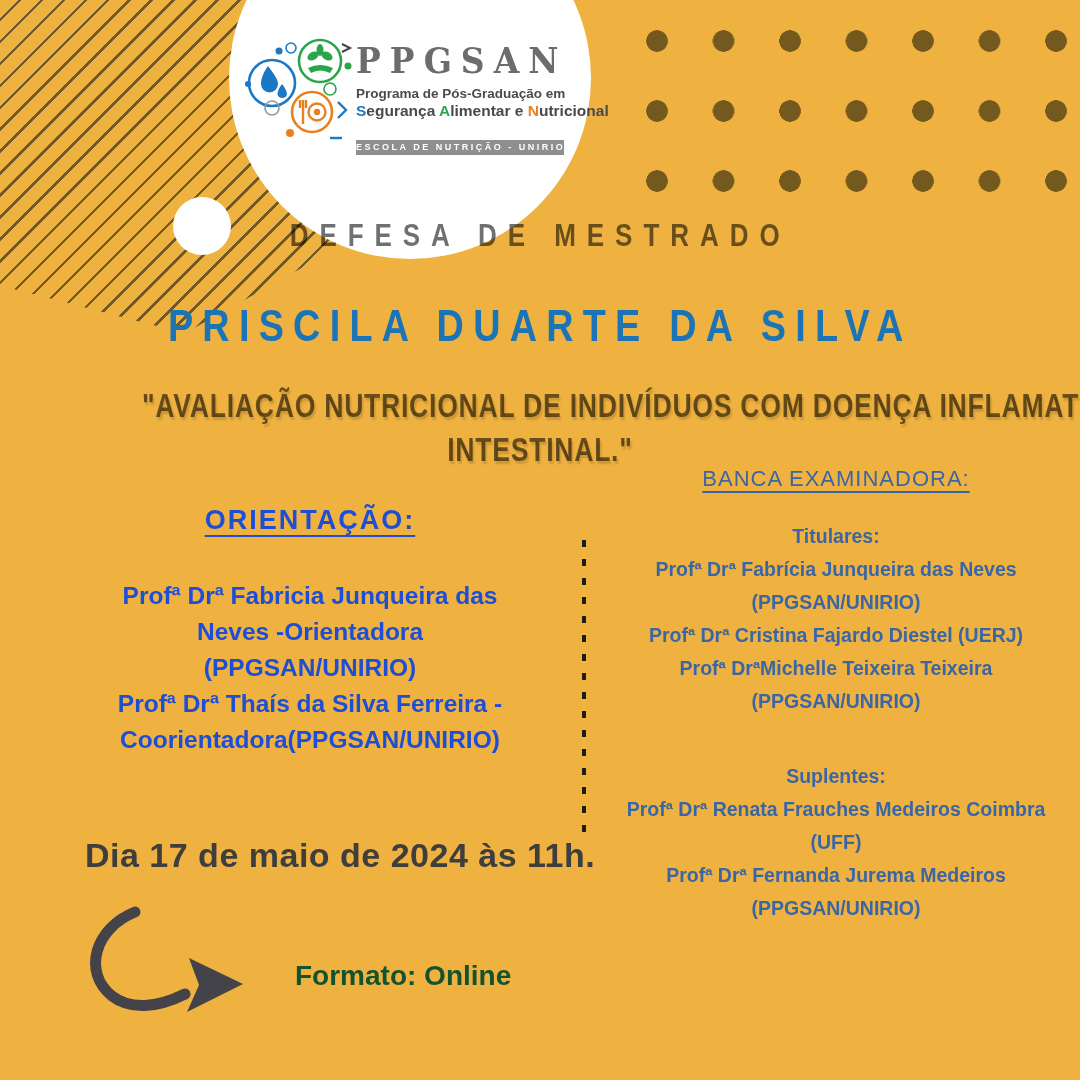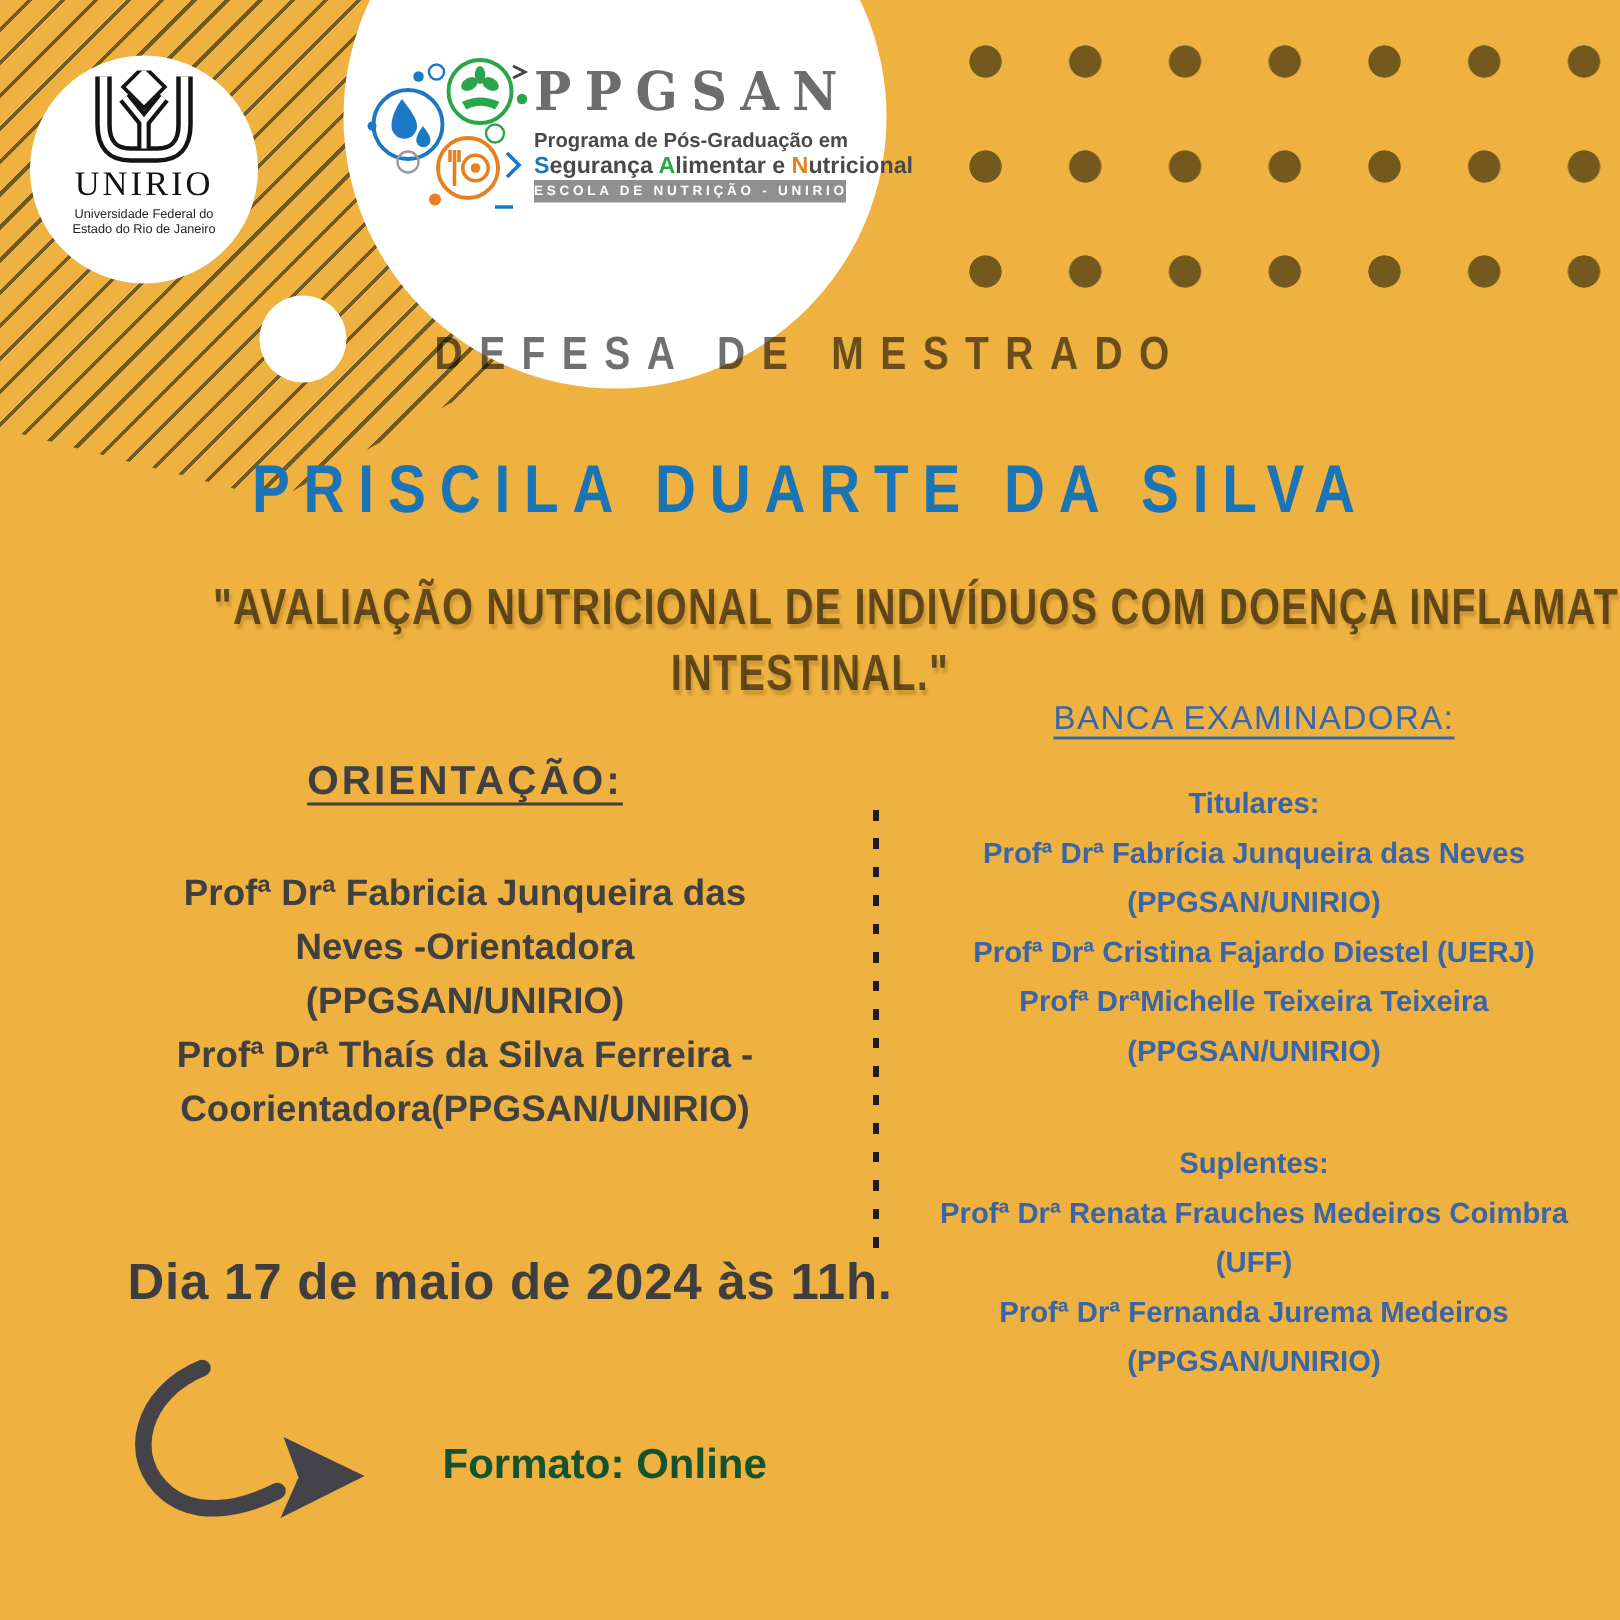"UNIRIO" div.circle { html: <div> <svg> <g> <path></path> <path></path> <path></path> <path></path> <path></path> <path></path> </g> </svg> <div>UNIRIO</div> <div> <div>Universidade Federal do</div> <div>Estado do Rio de Janeiro</div> </div> </div> -> none }
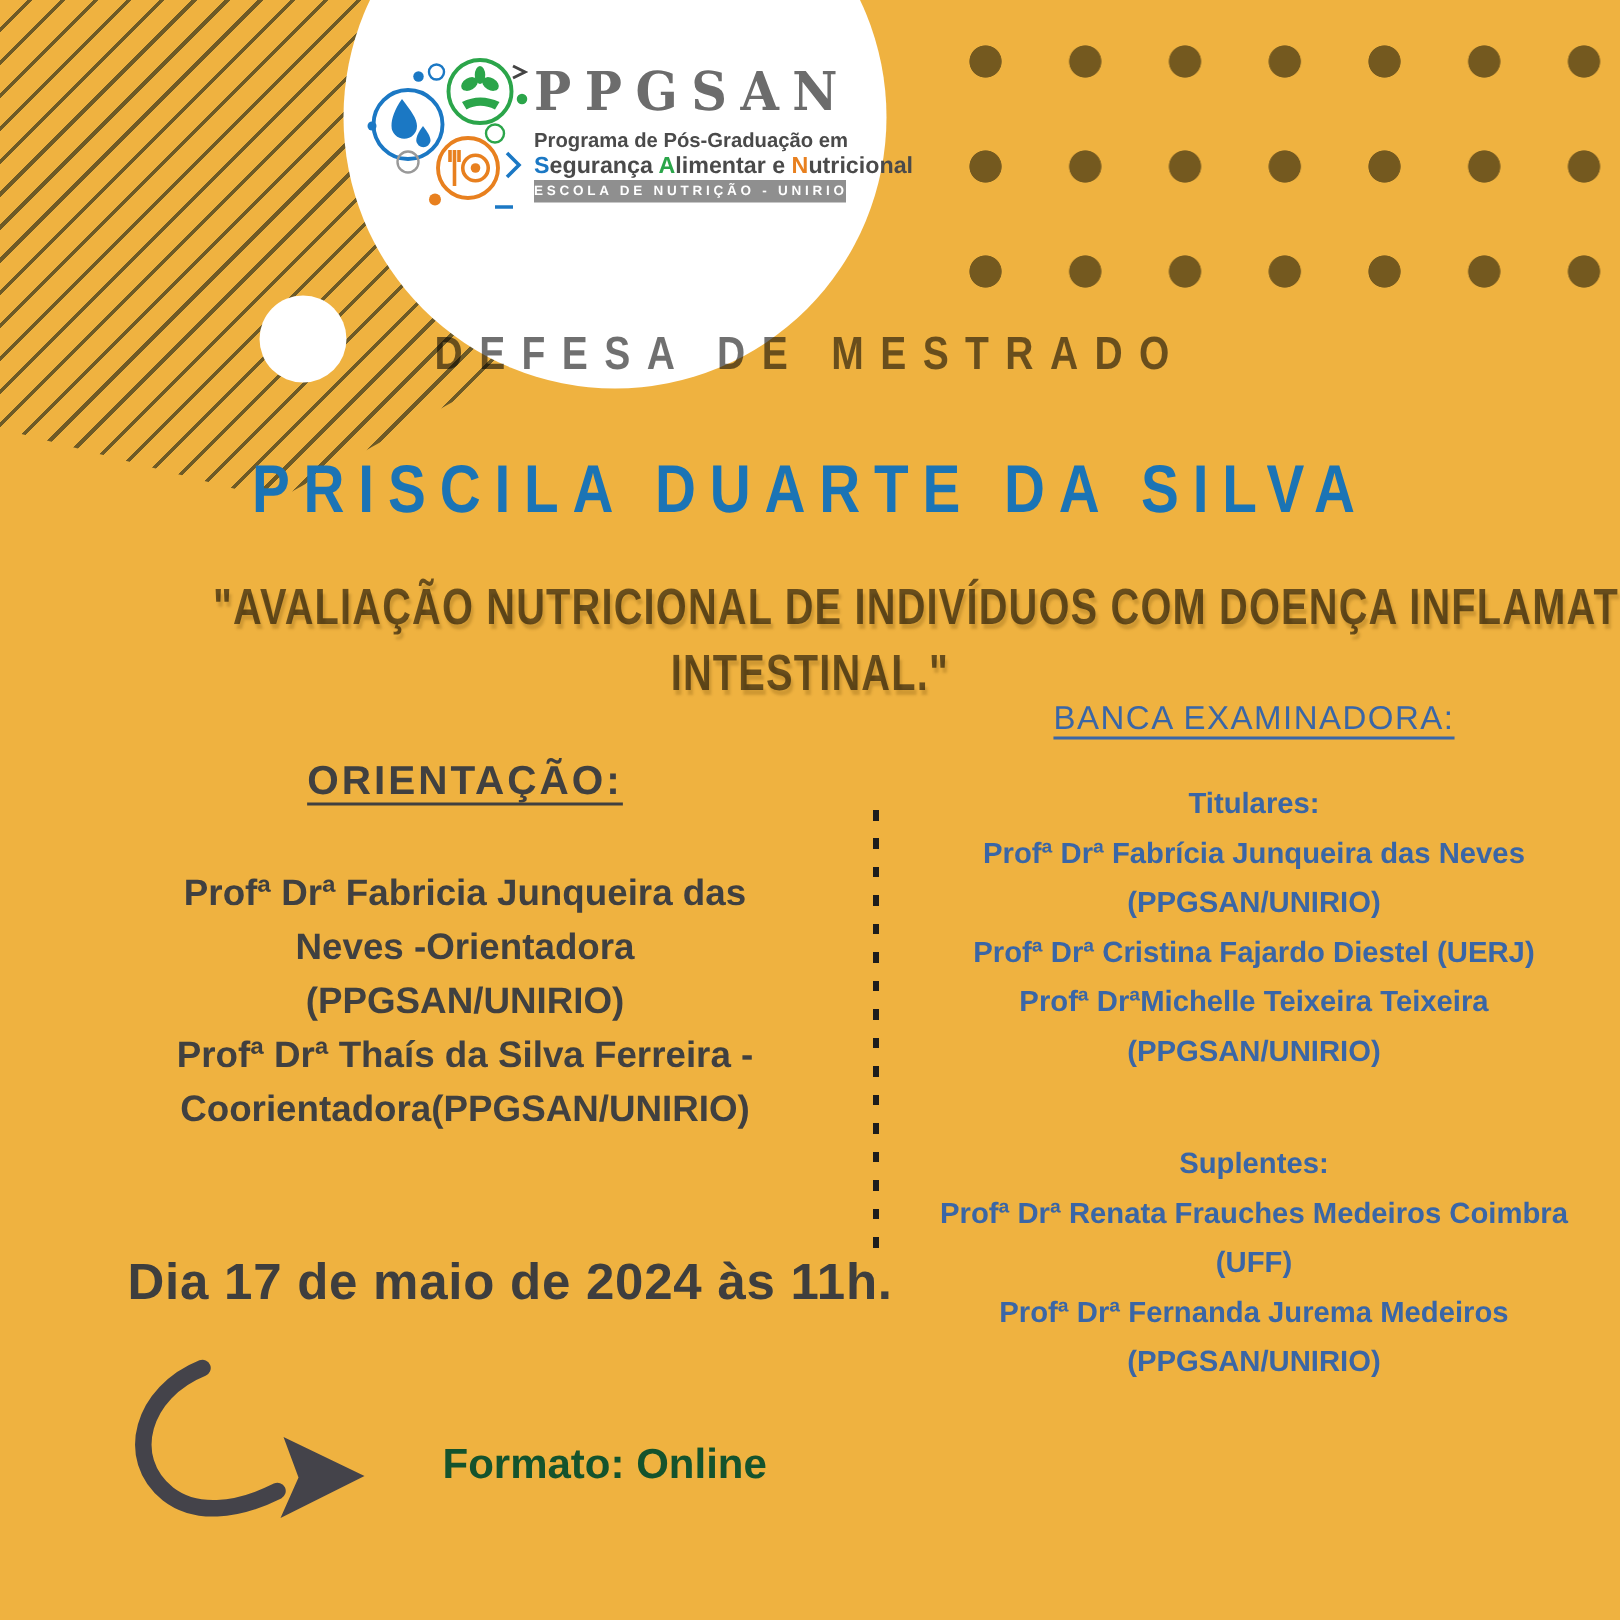"ESCOLA DE NUTRIÇÃO - UNIRIO" .ppgsan-banner { margin-top: 0 -> 20px }
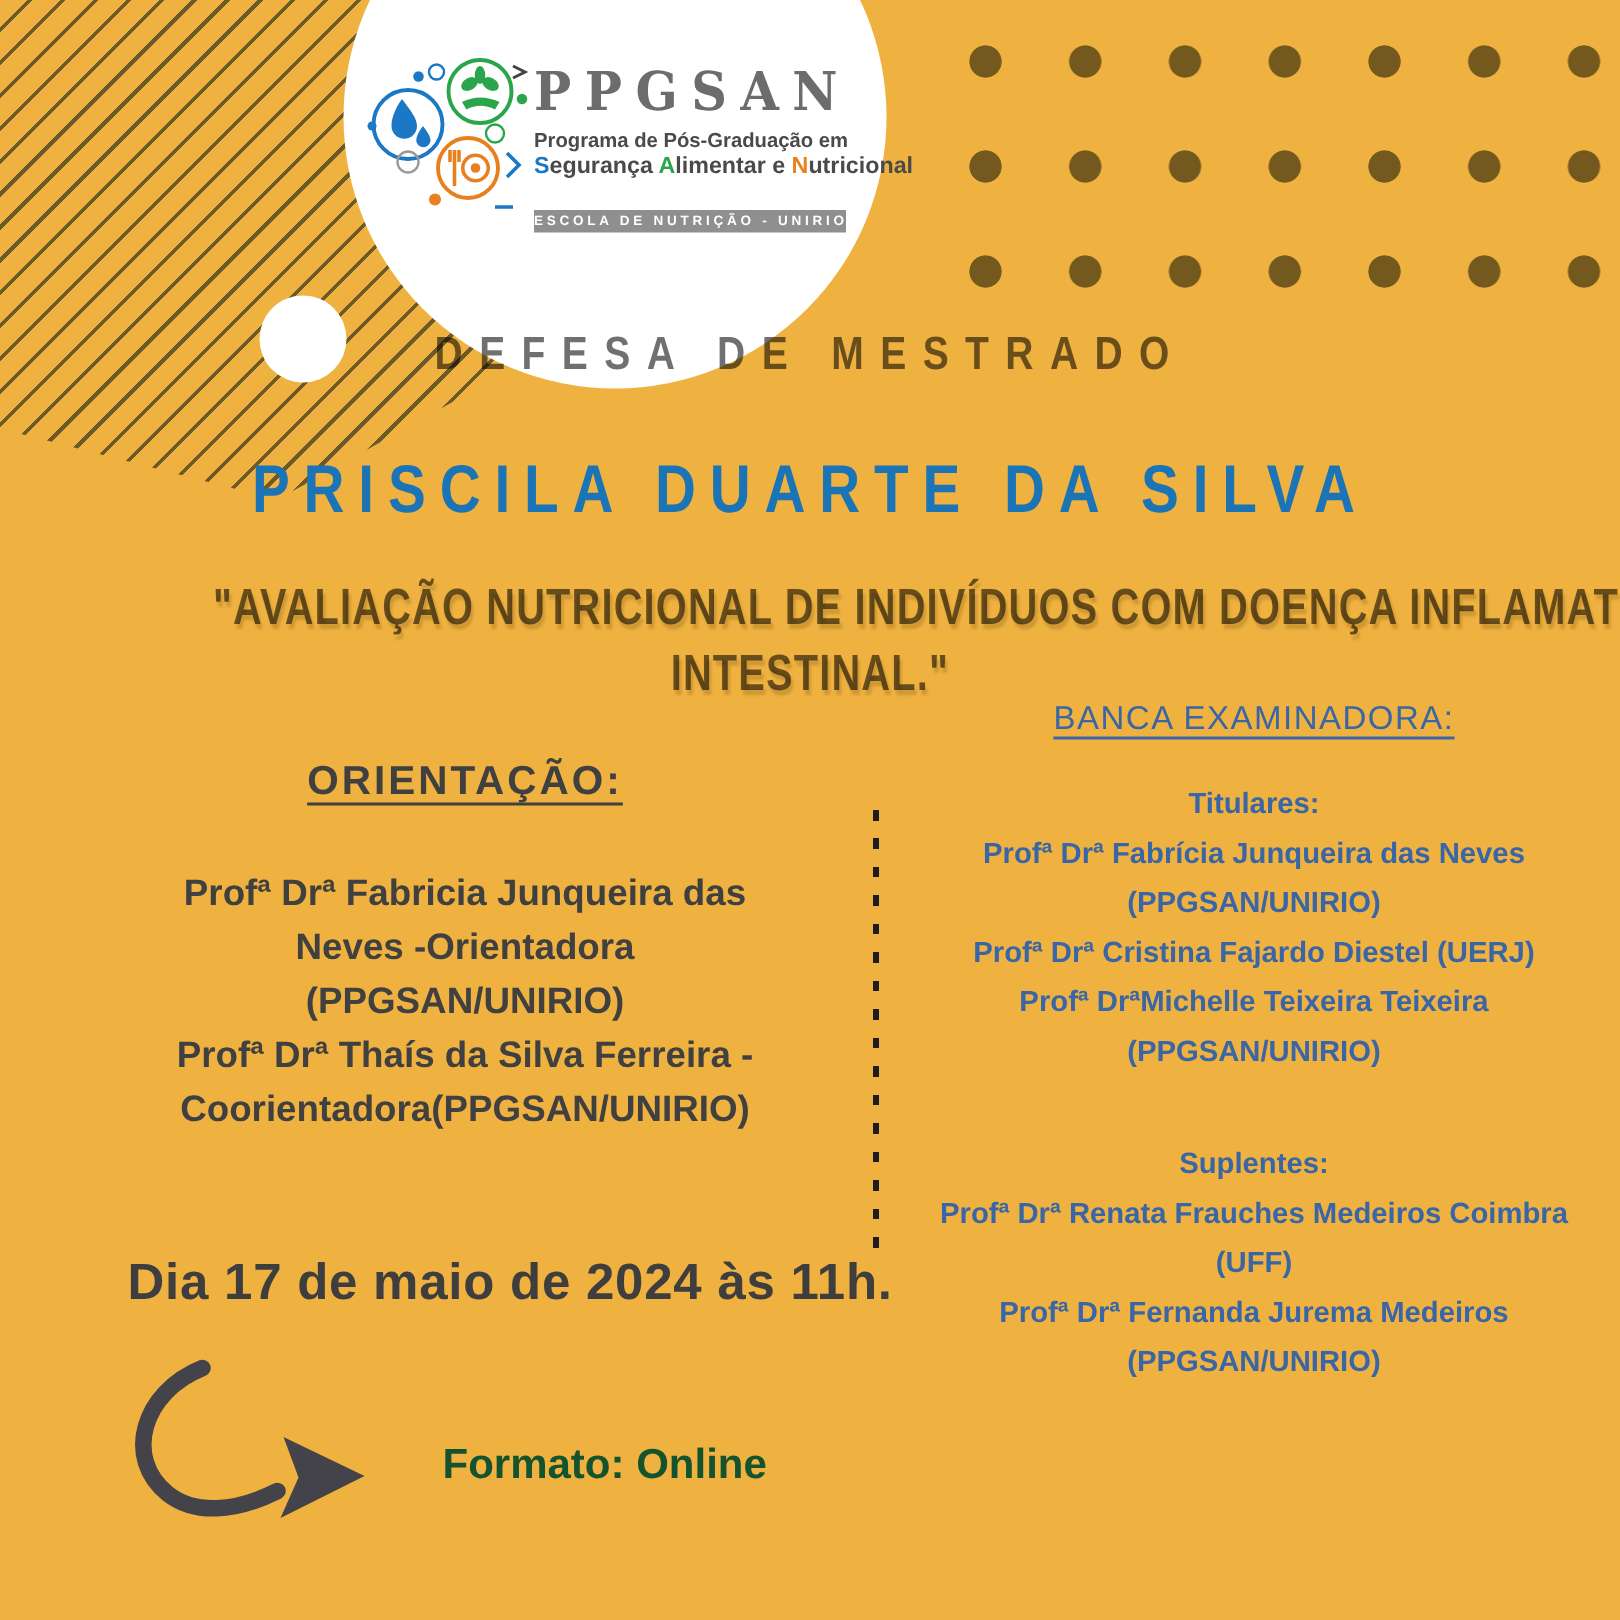"ORIENTAÇÃO:" .col-left { color: #404040 -> #1d4ed8 }
